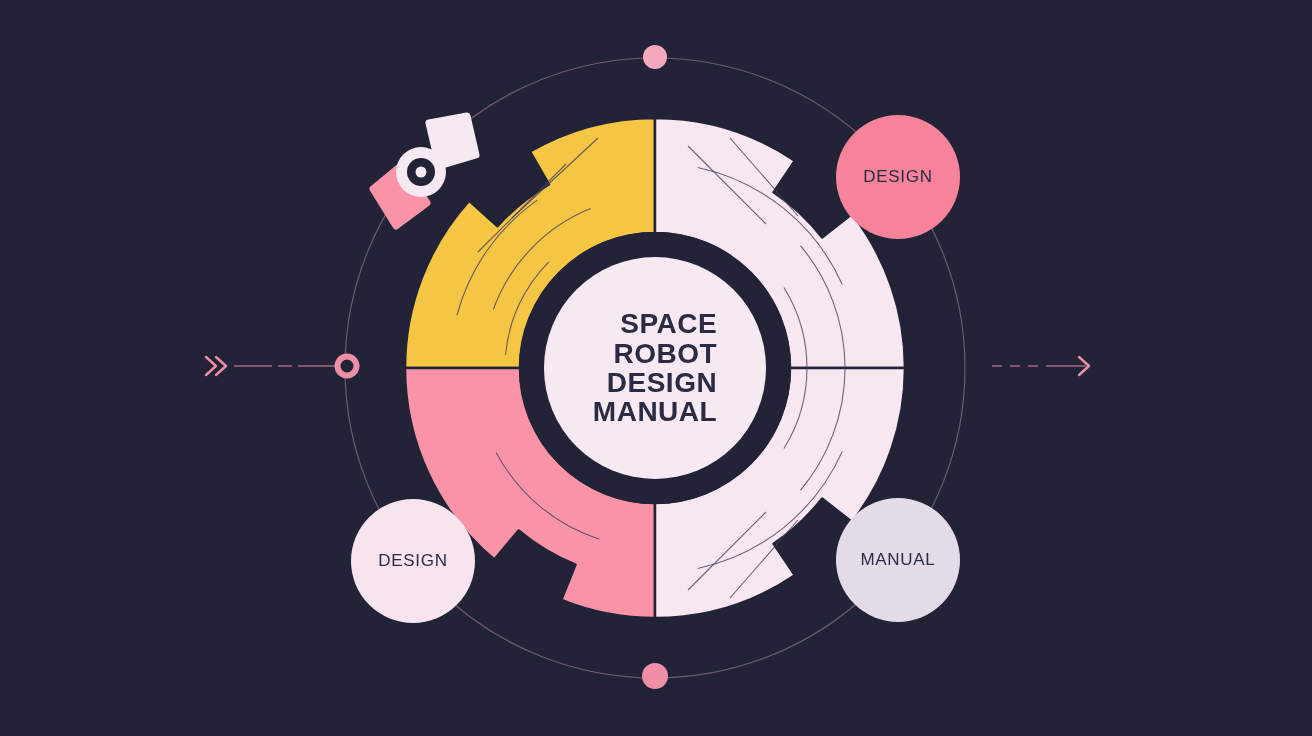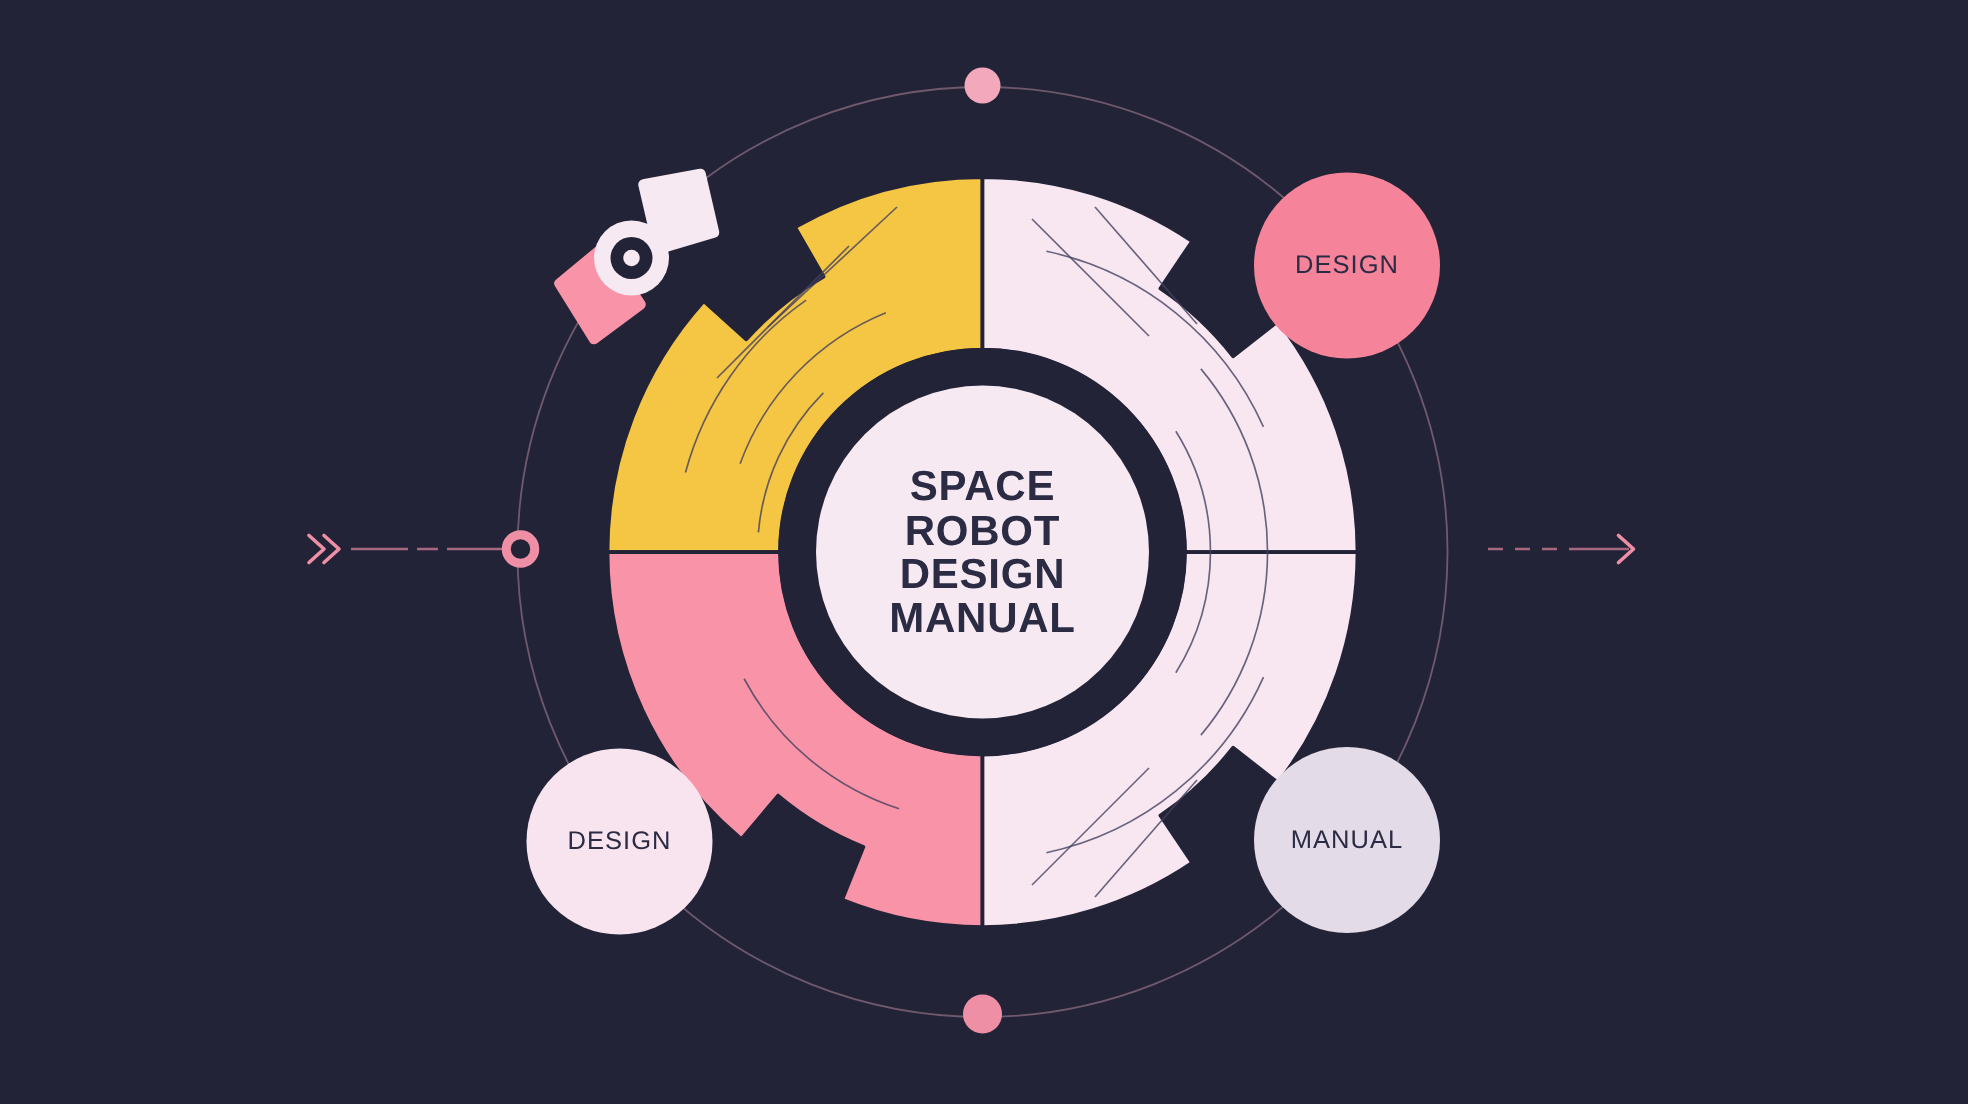"SPACE" .center-title { text-align: center -> right }
